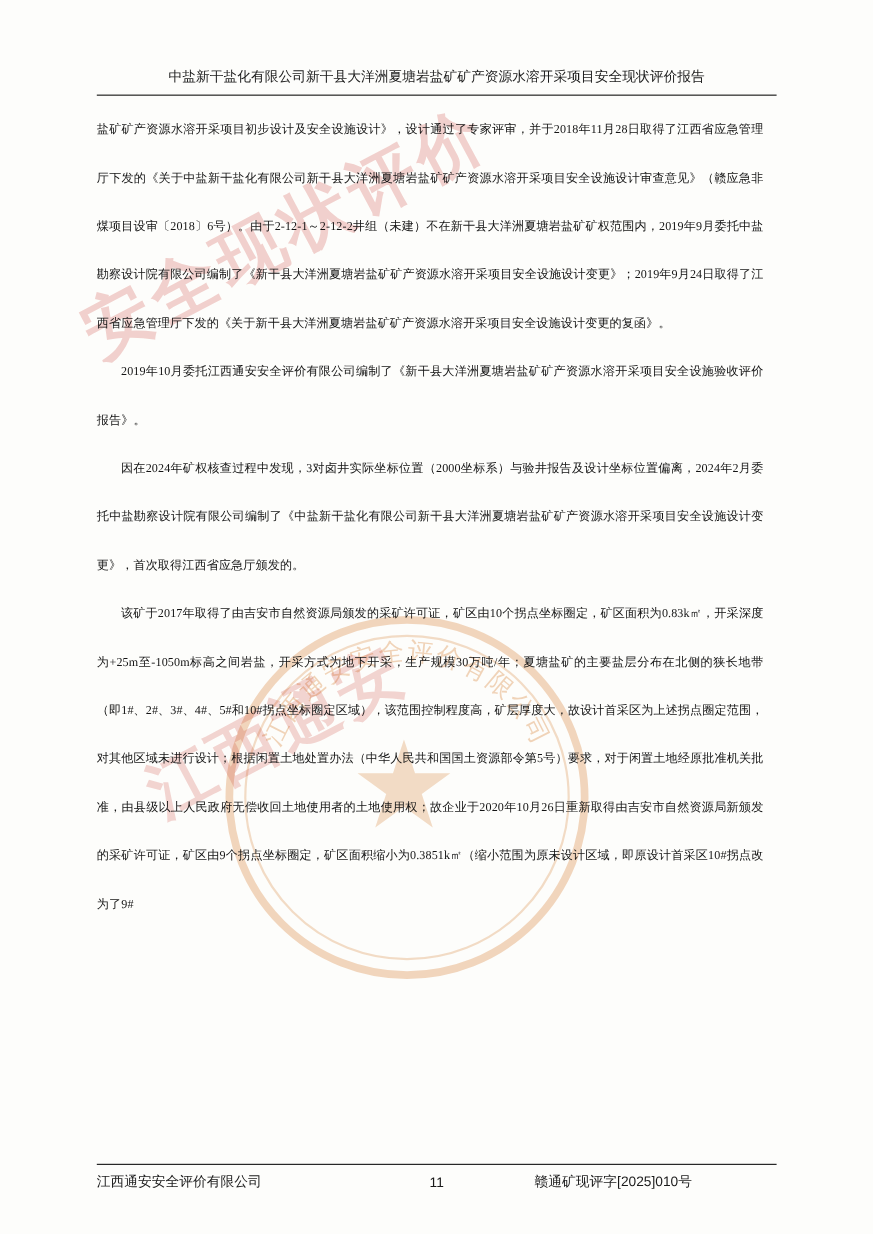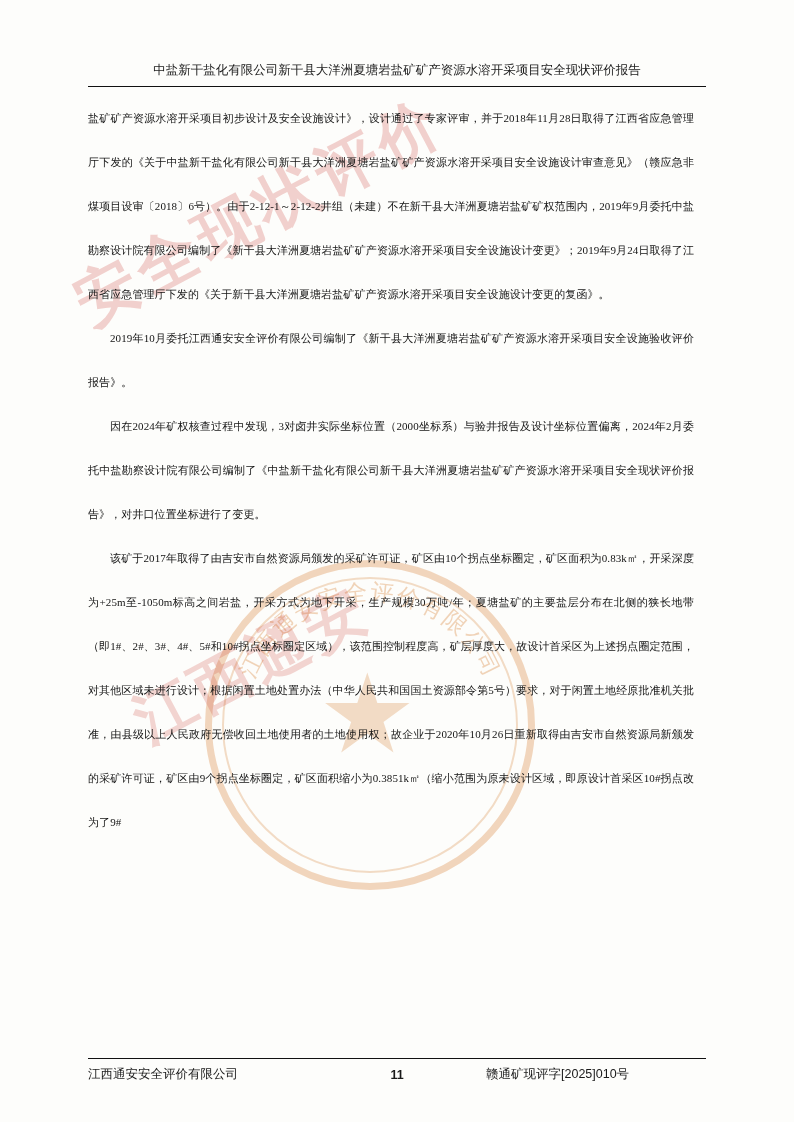"因在2024年矿权核查过程中发现，3对卤井实际坐标位置（2000坐标系）与验井报" p.indent { text: 现状评价报告》，对井口位置坐标进行了变更 -> 设施设计变更》，首次取得江西省应急厅颁发的 }
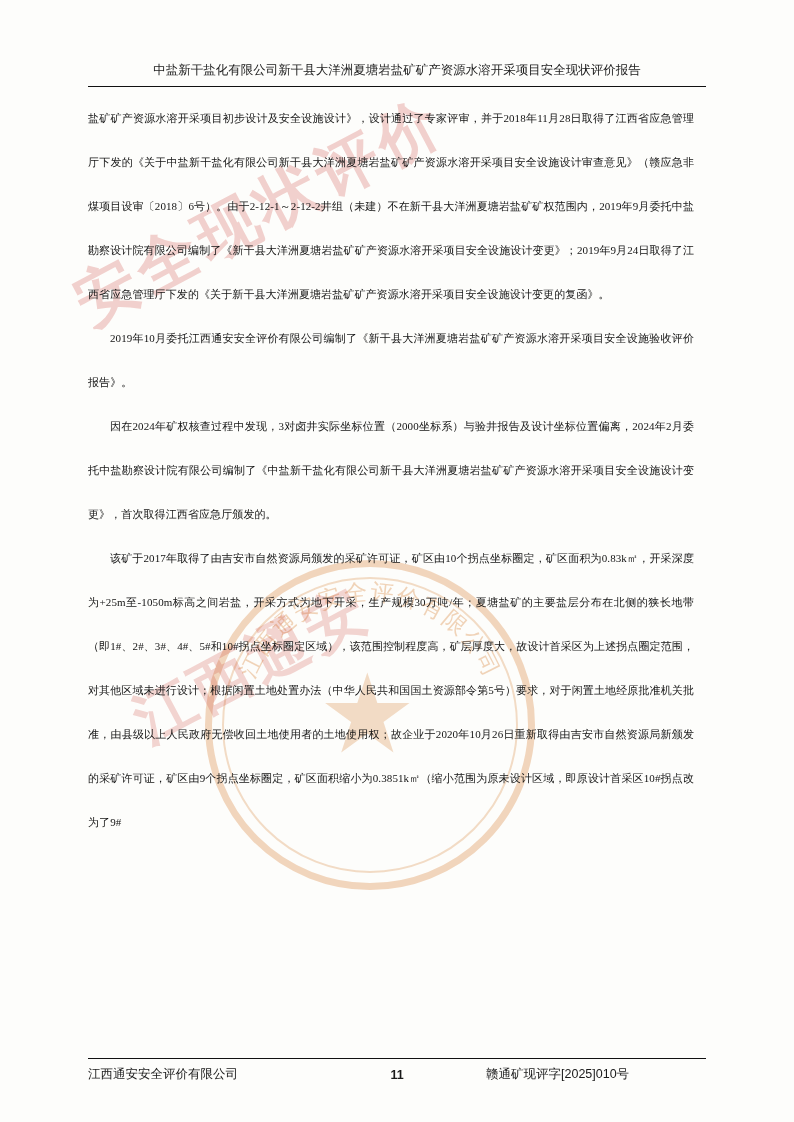"11" .doc-footer .center { font-weight: bold -> none }
